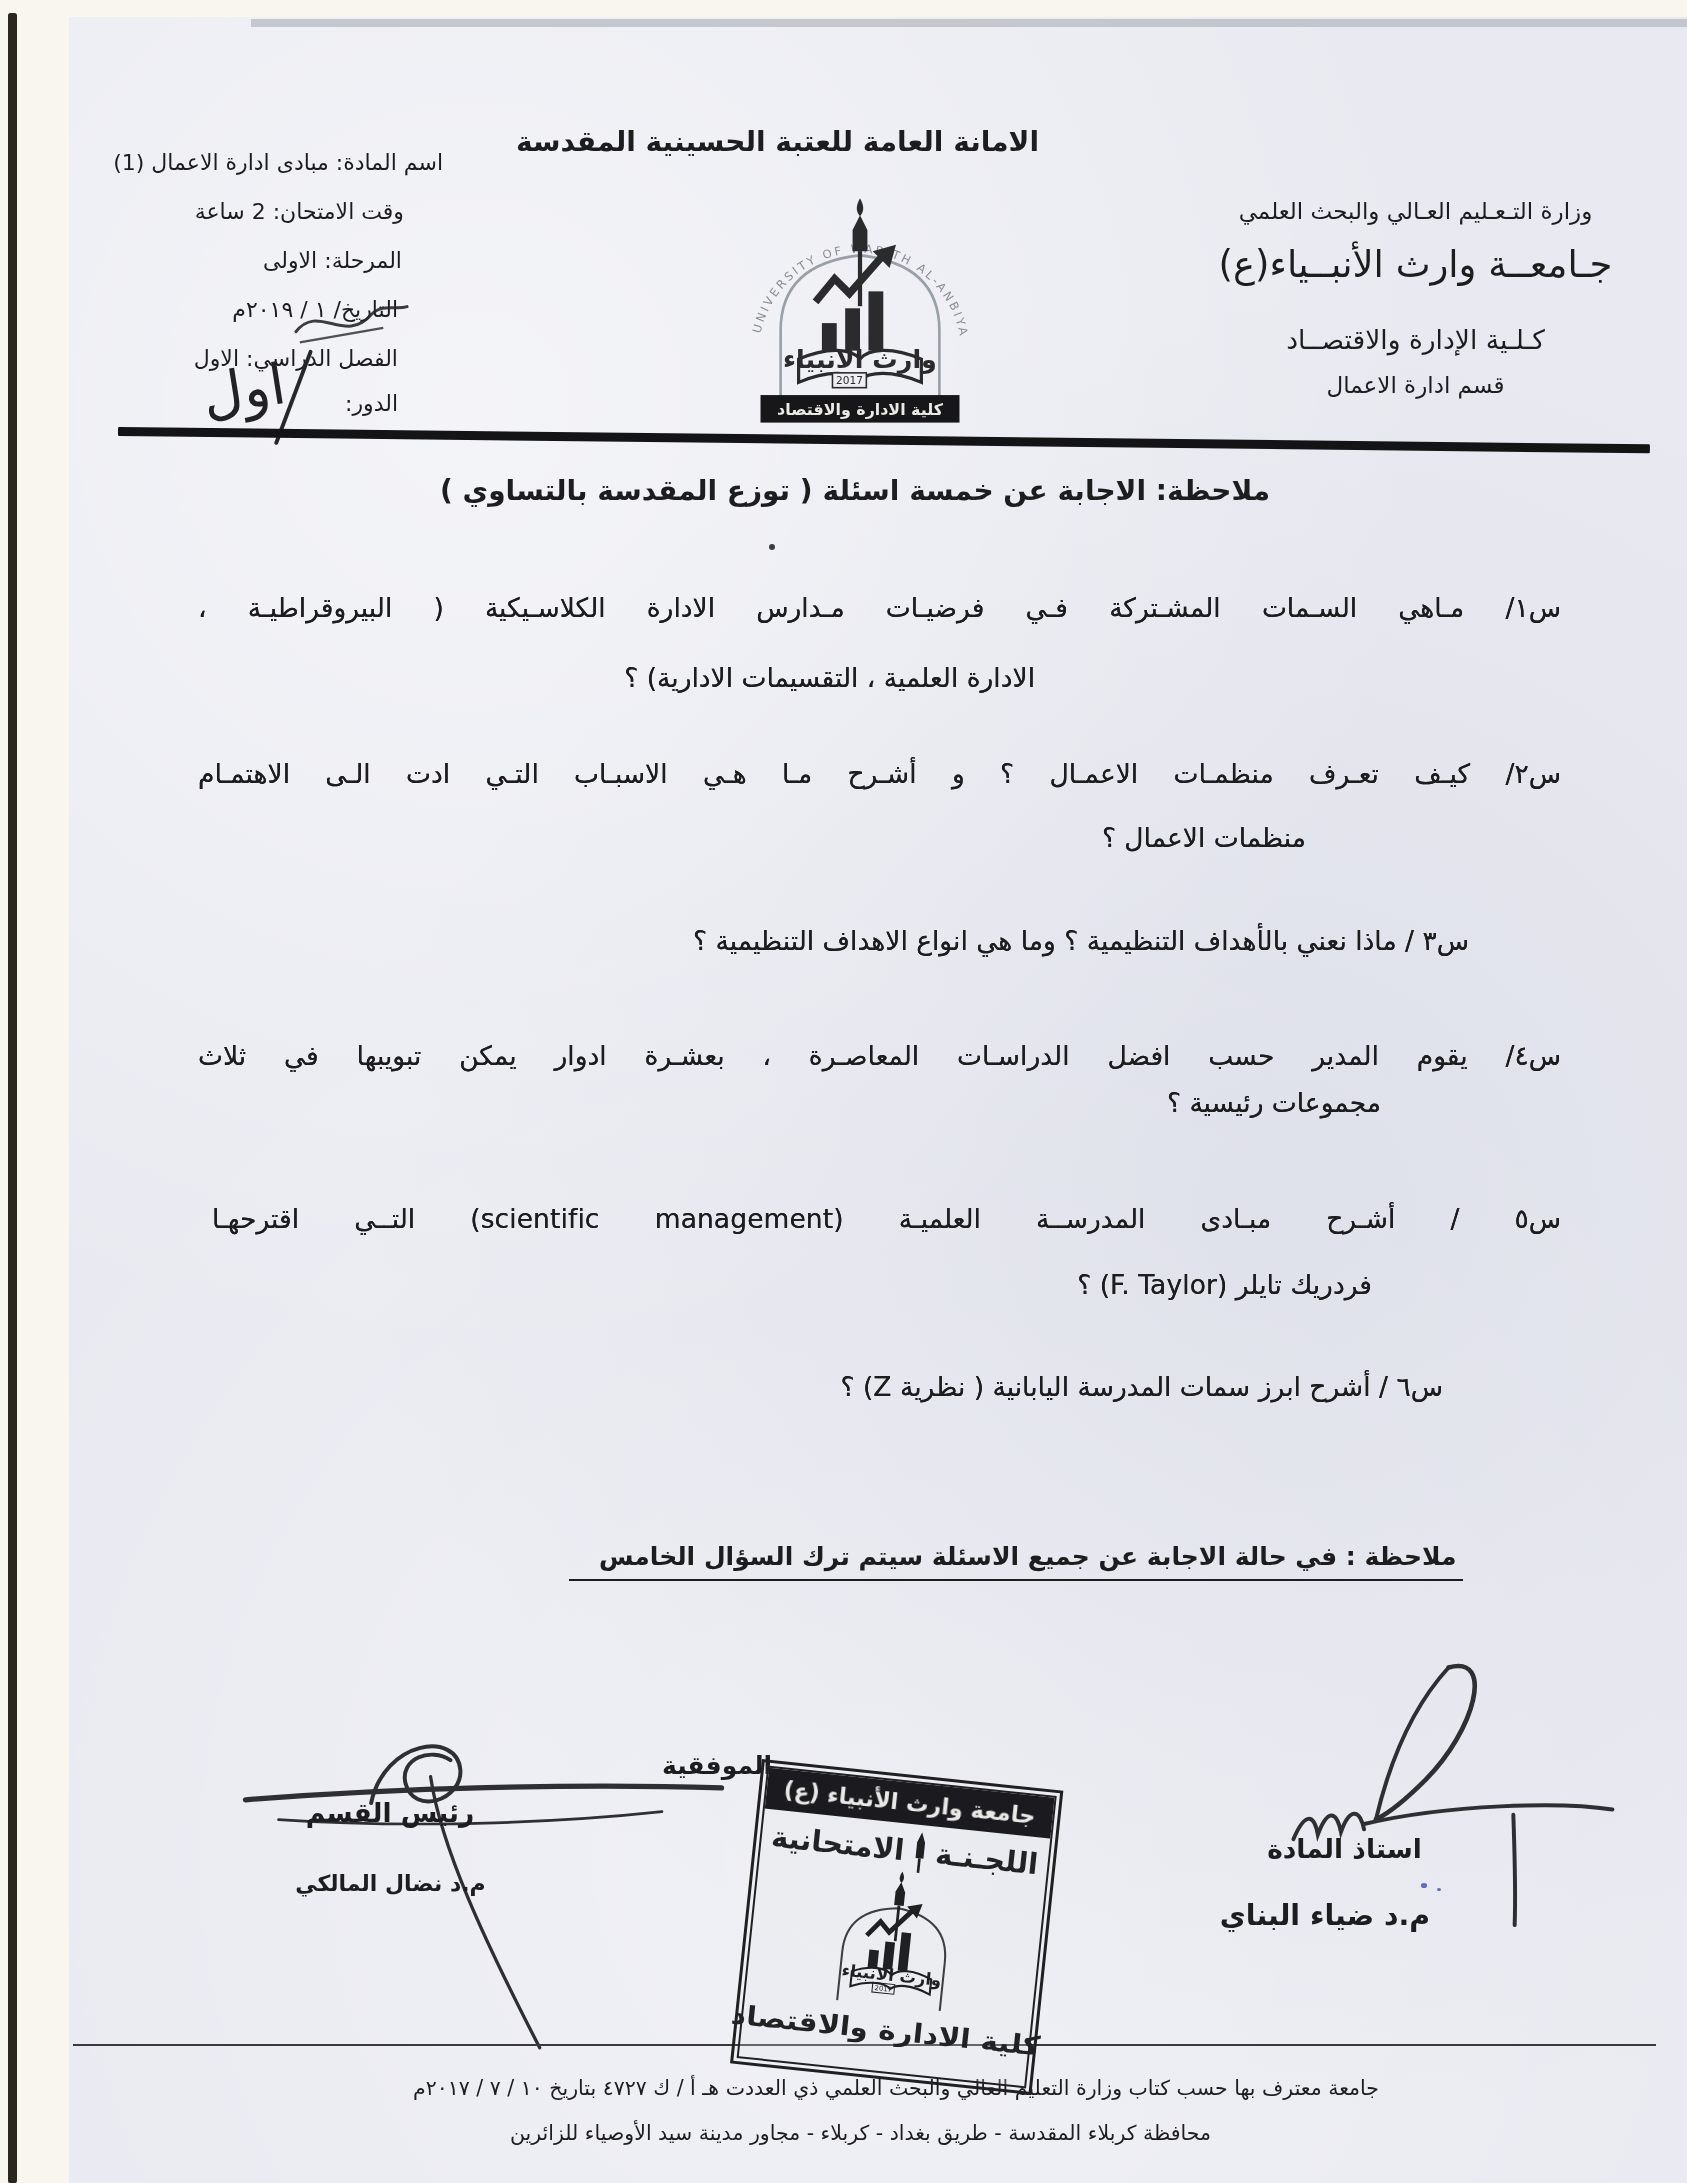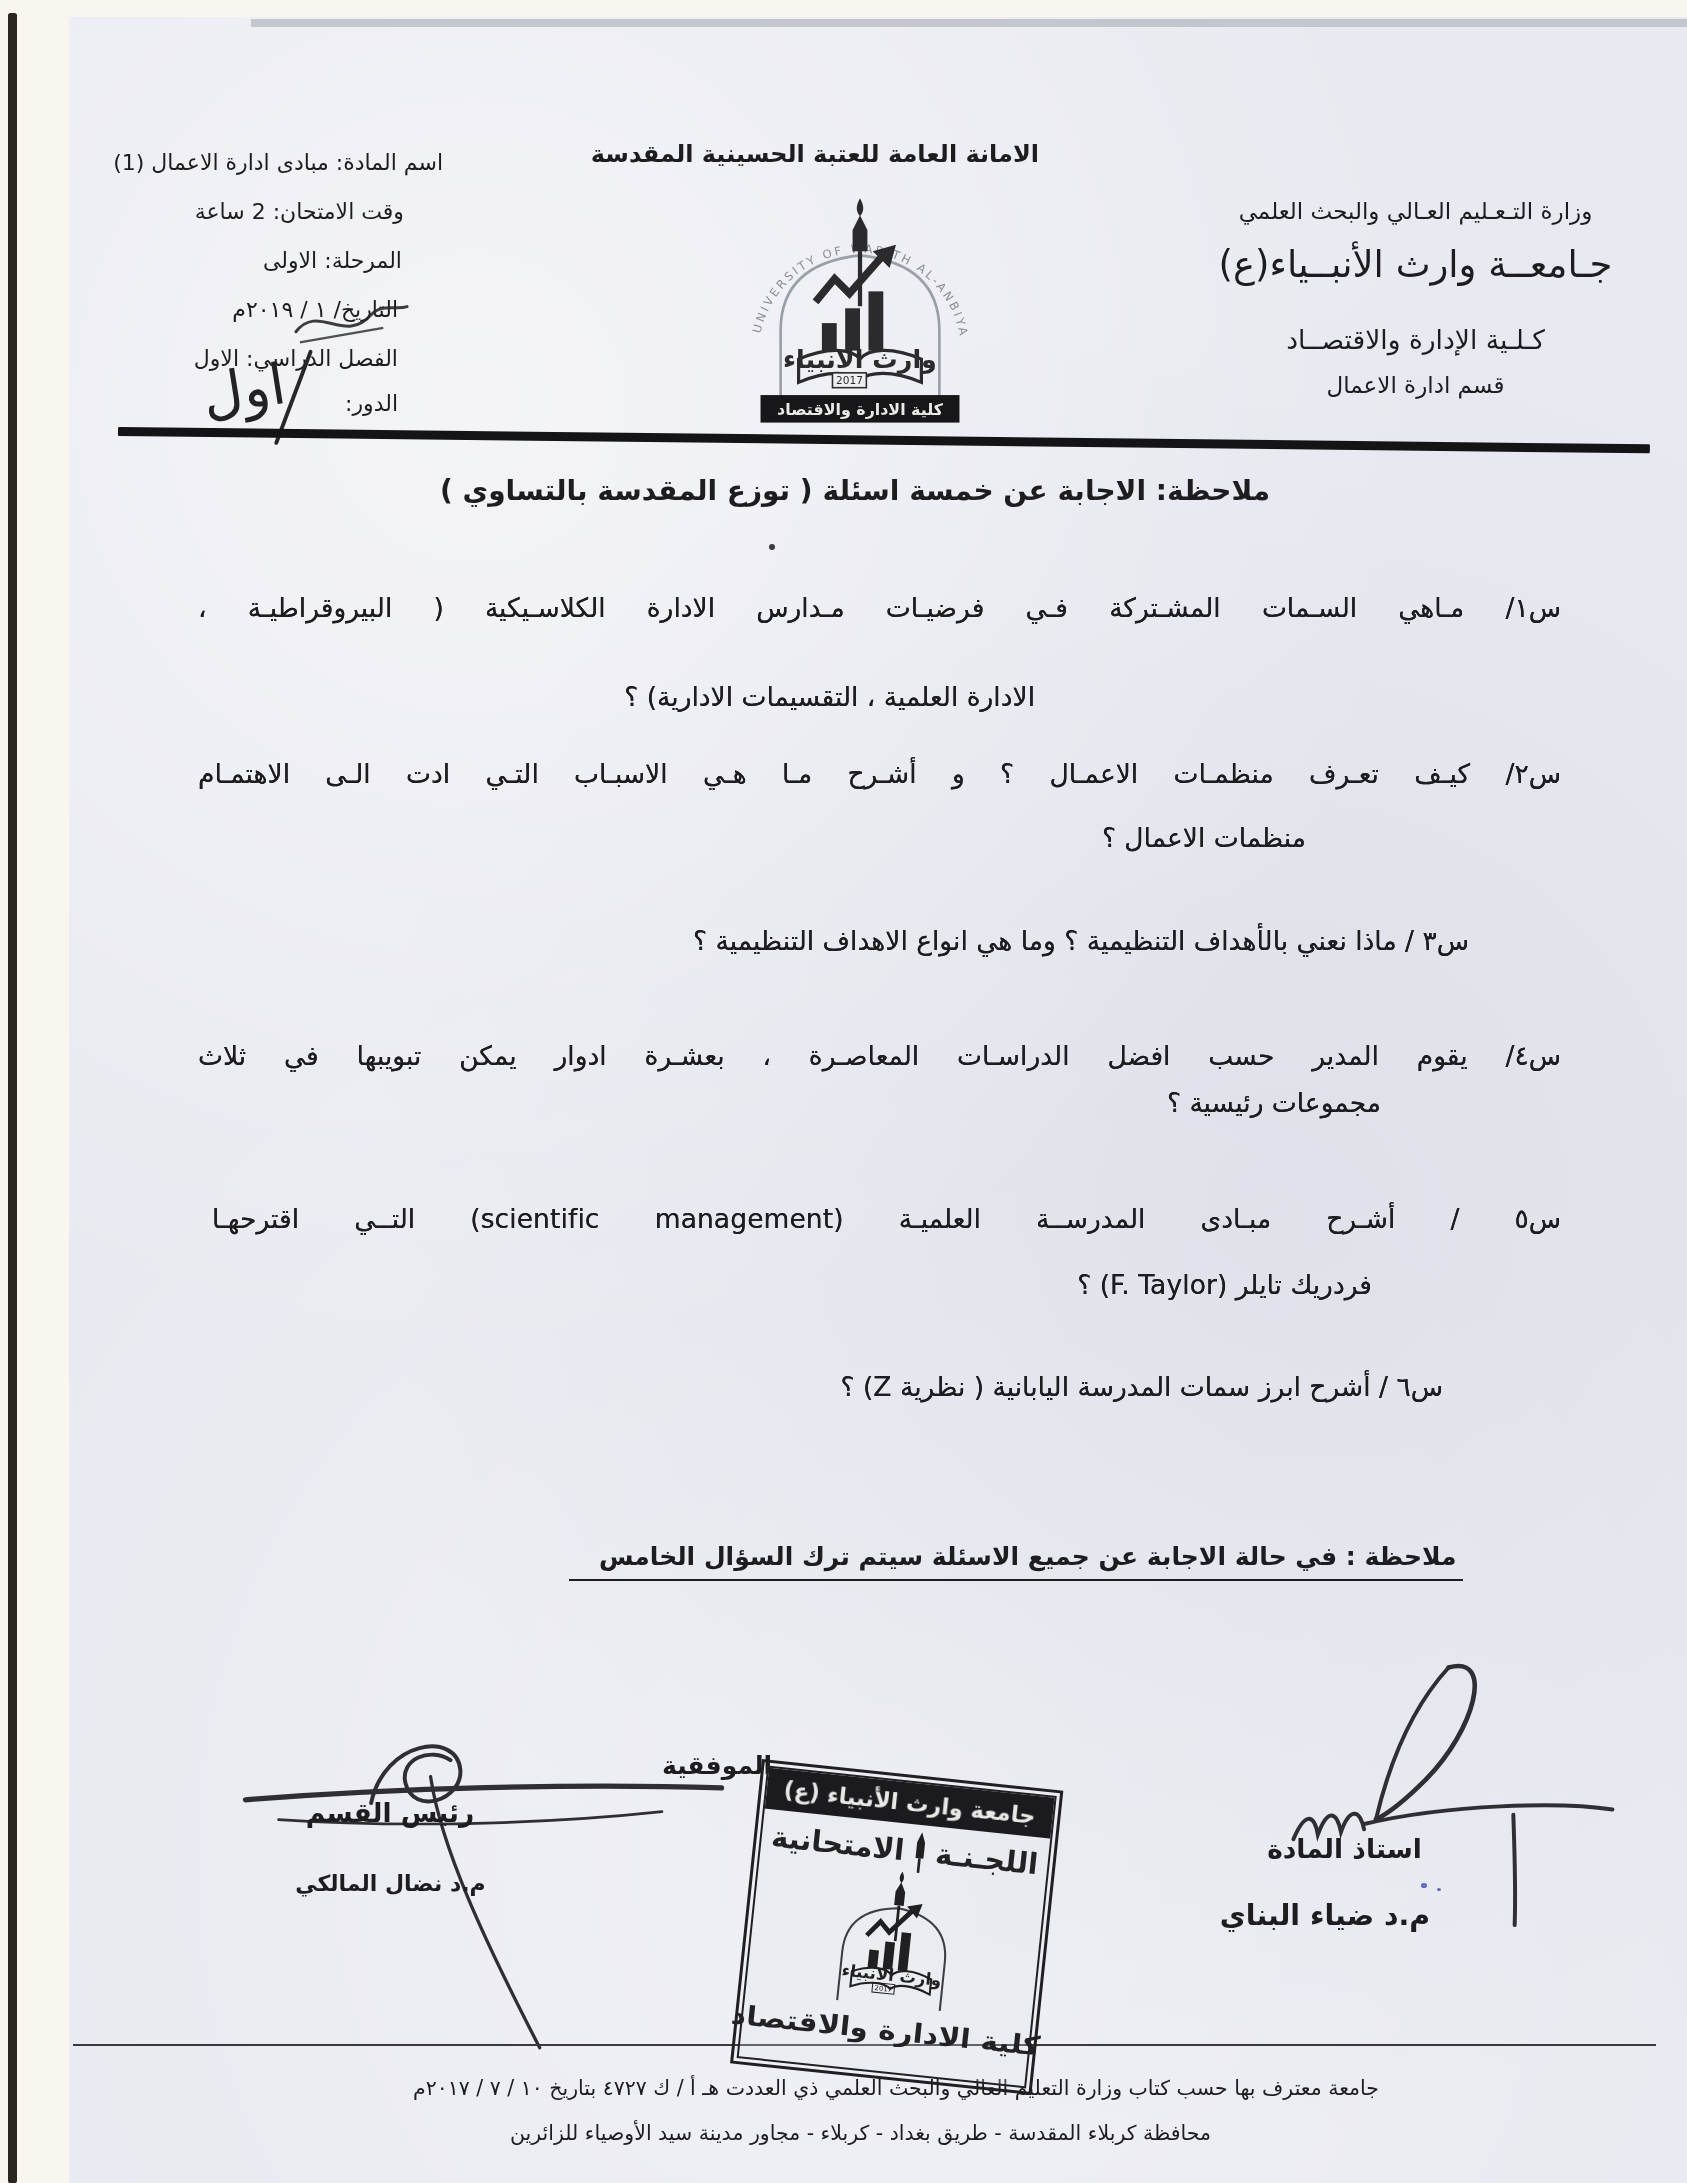"الامانة العامة للعتبة الحسينية المقدسة" div.abs { font-size: 24px -> 28px; top: 140px -> 125px }
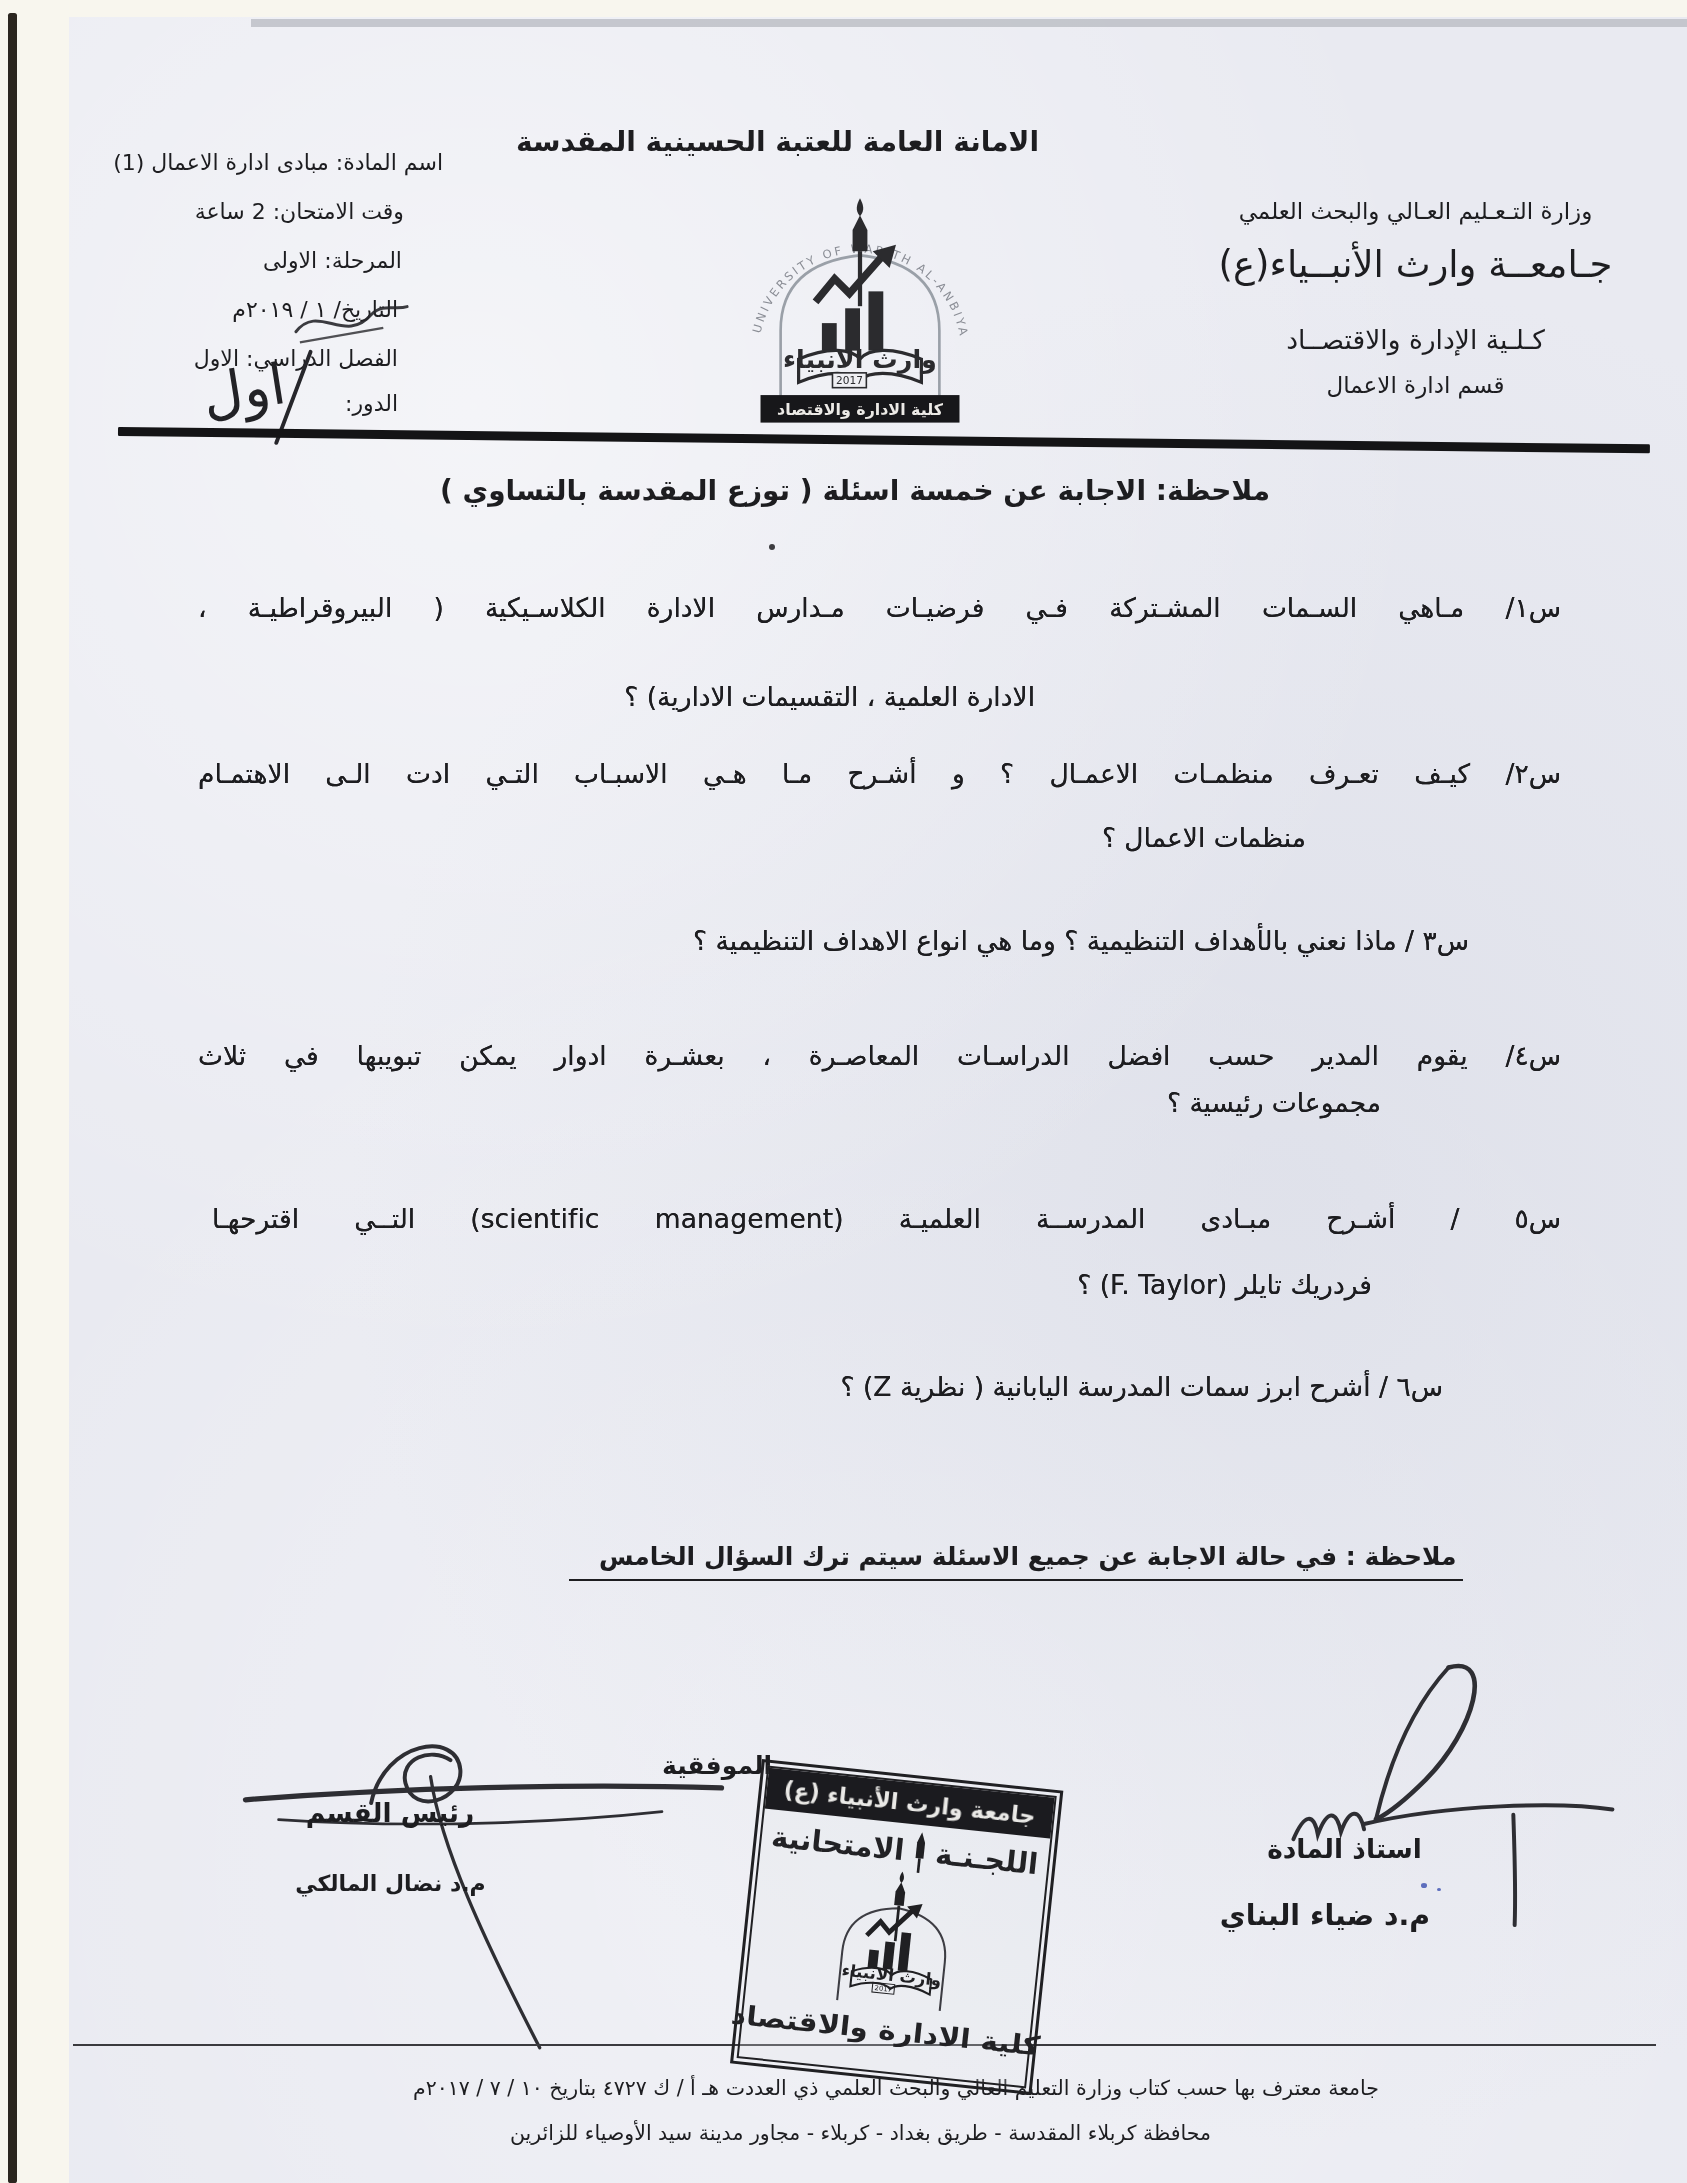"الادارة العلمية ، التقسيمات الادارية)" div.abs { top: 681px -> 662px }
